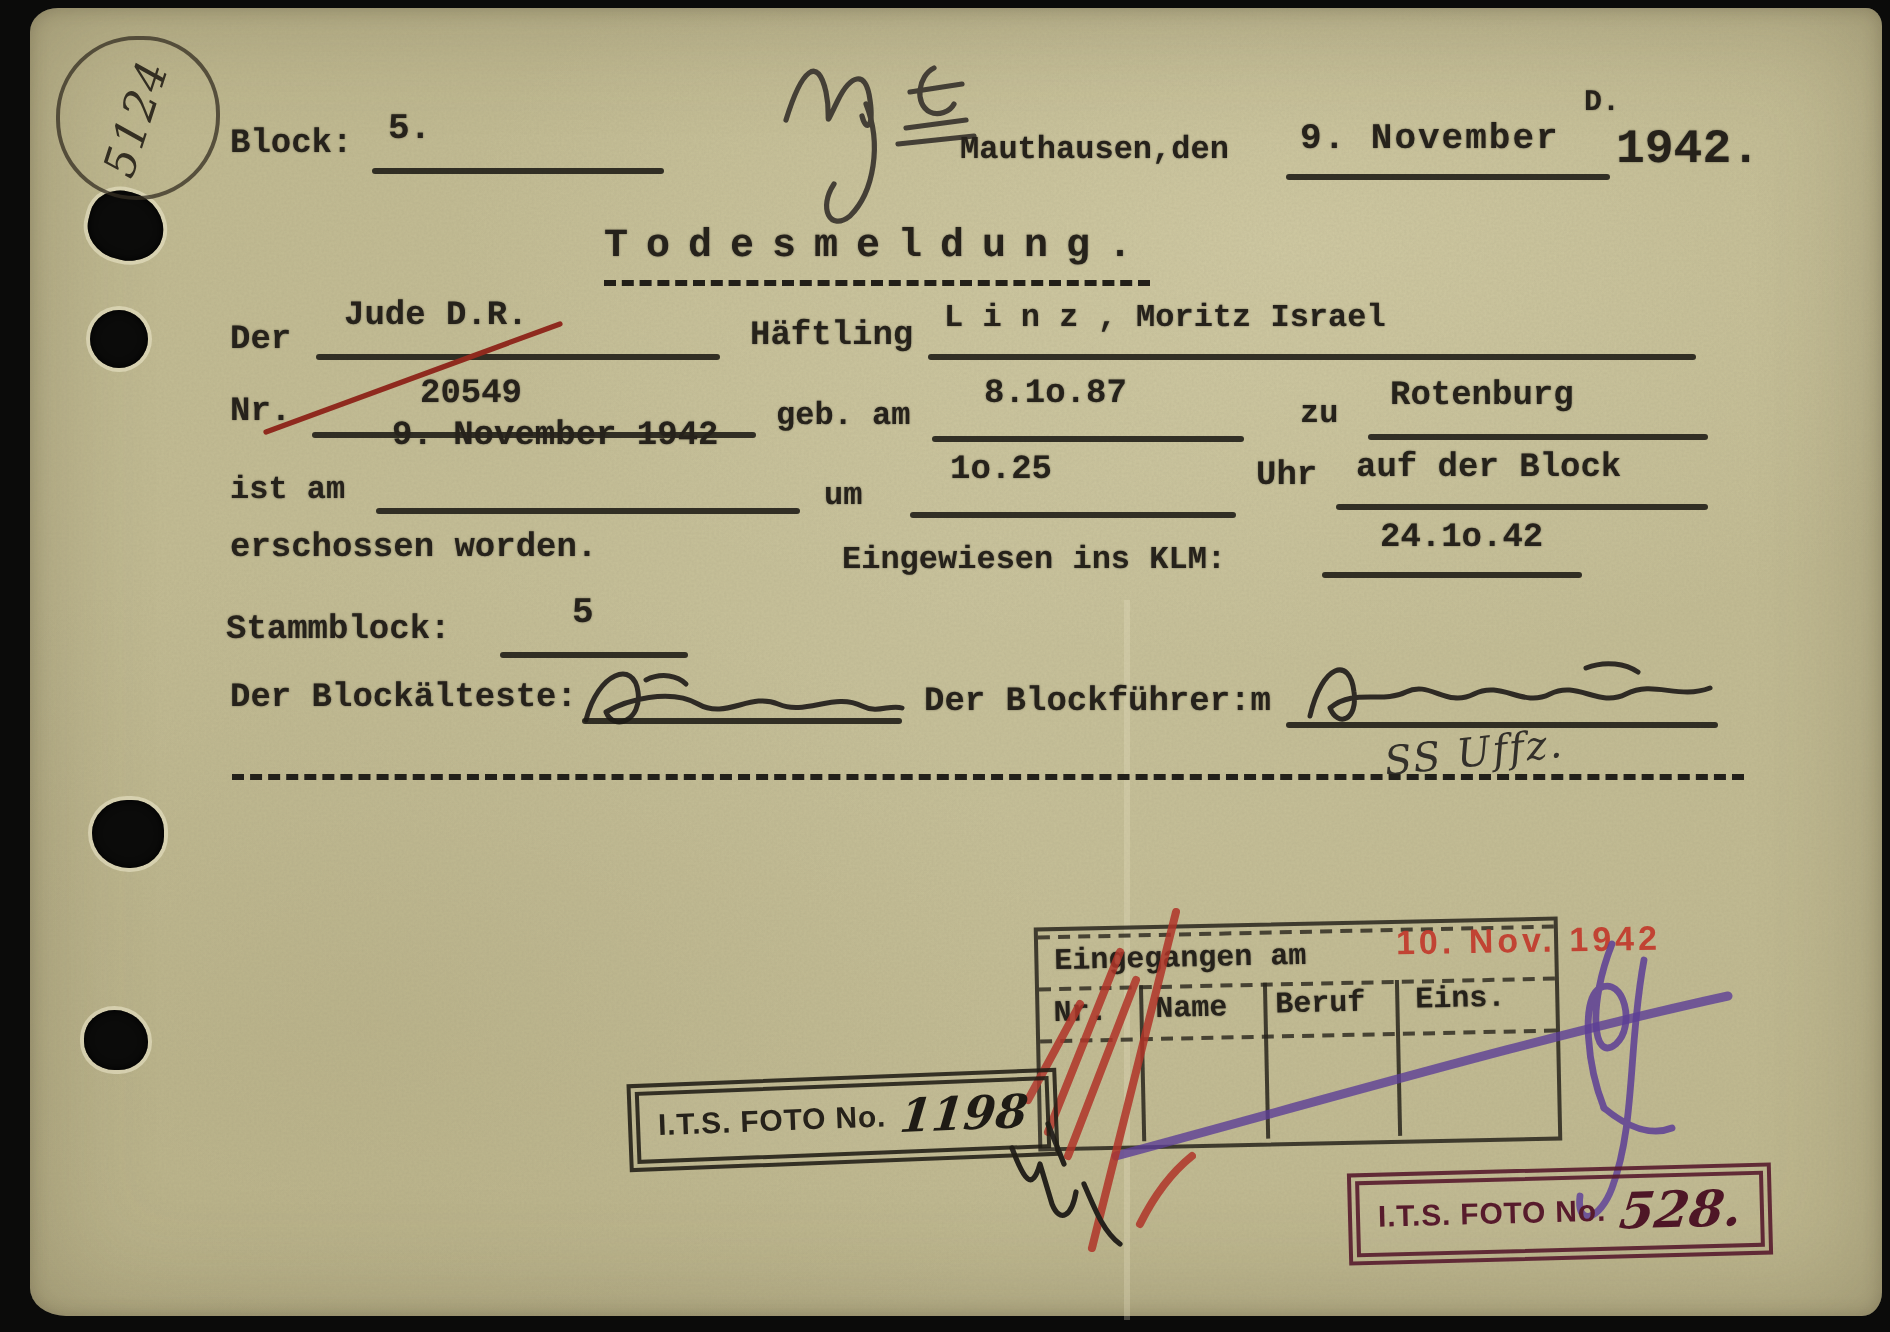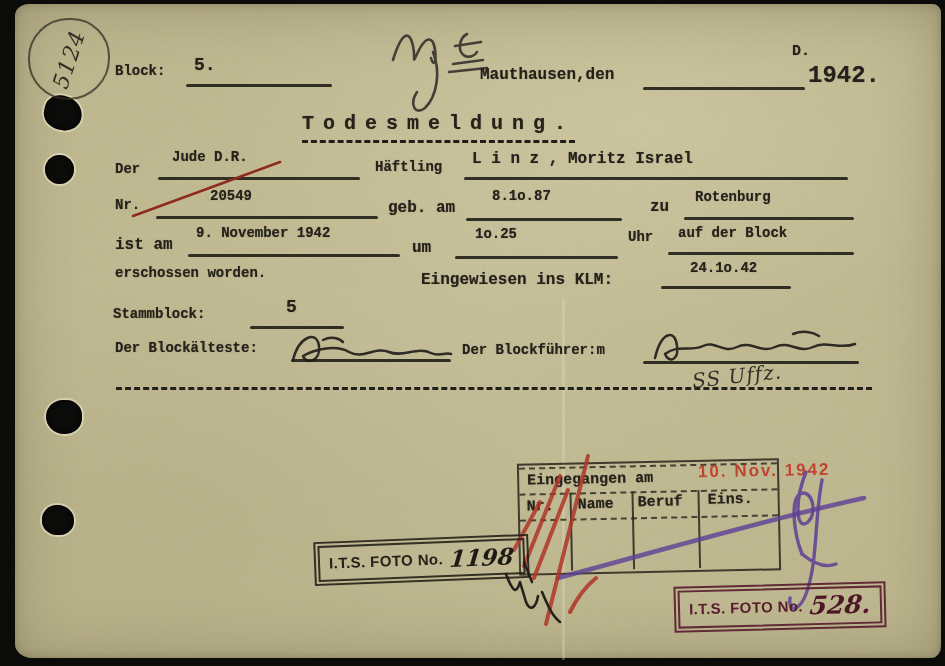"Block:" .typed { font-size: 14px -> 17px }
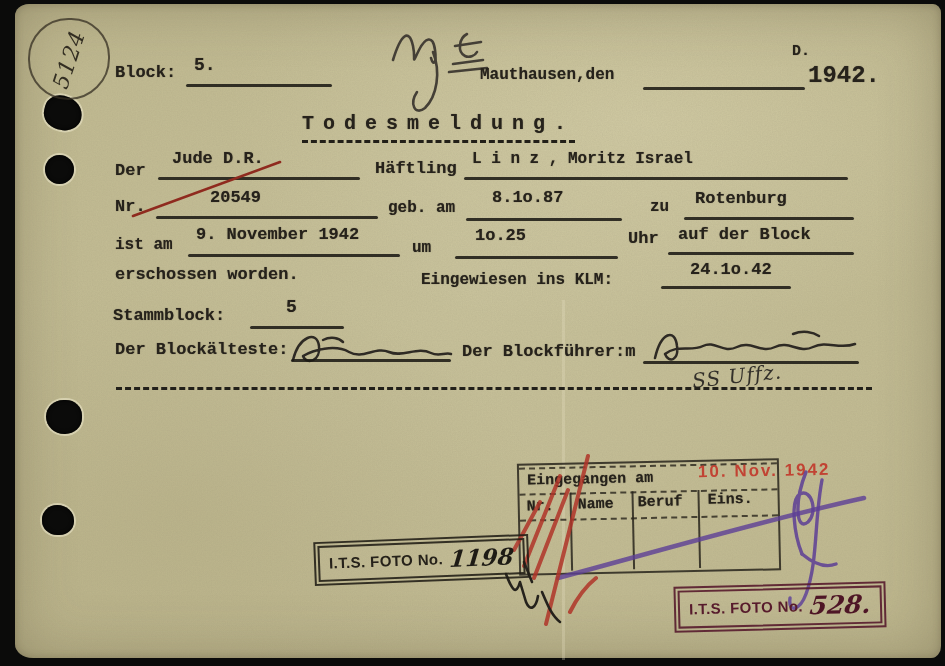"9. November" span.abs { html: none -> <span>9. November</span> }
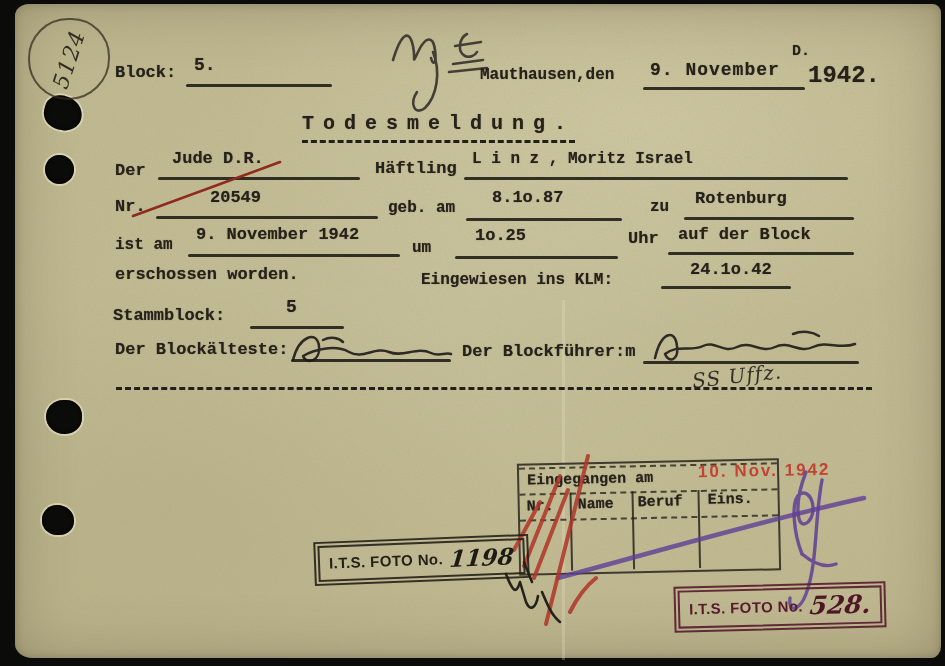"9. November 1942" span.abs { top: 225px -> 209px }
